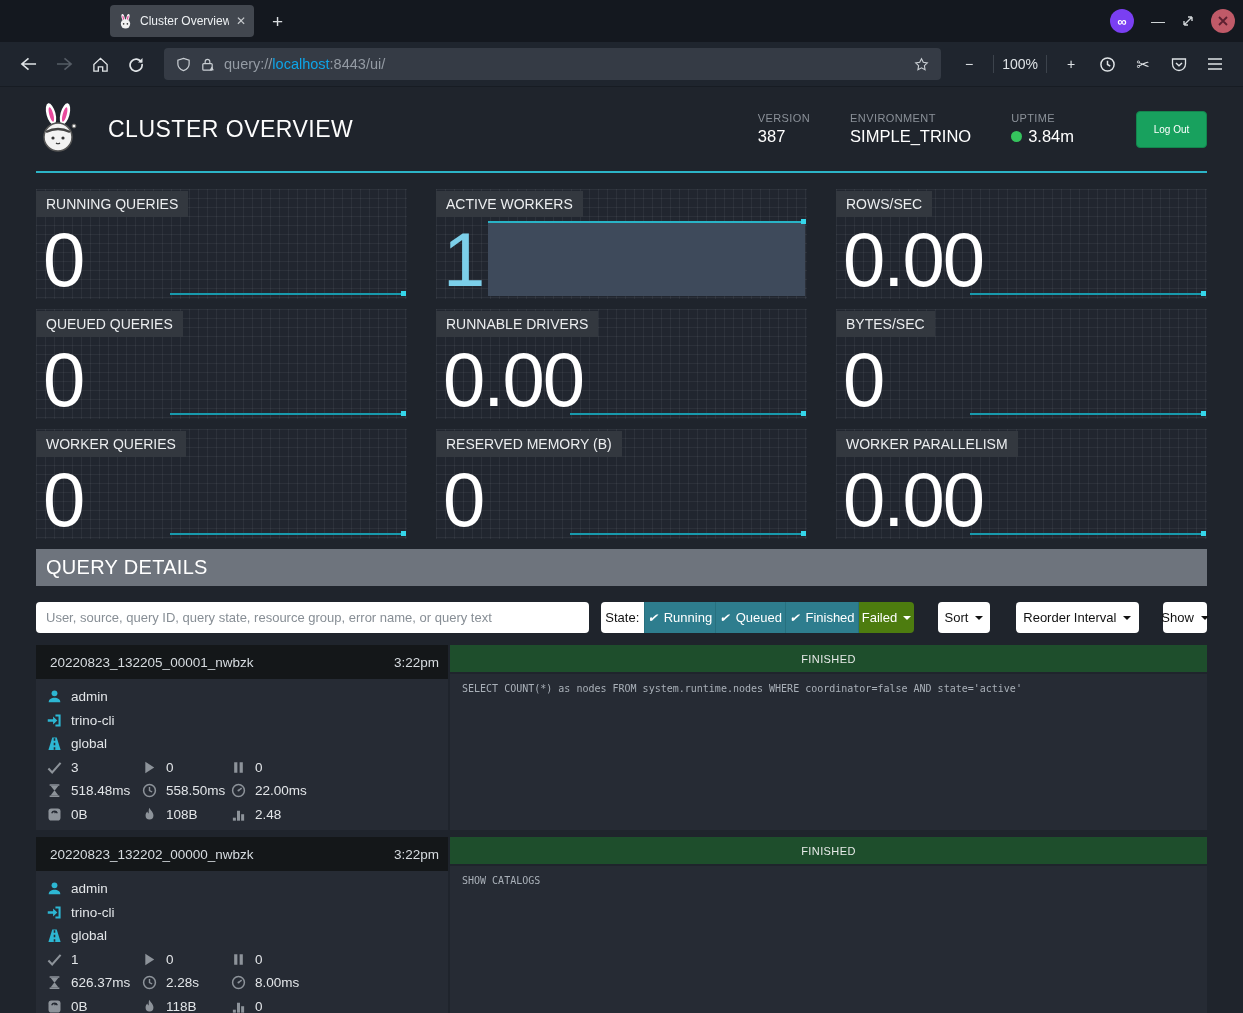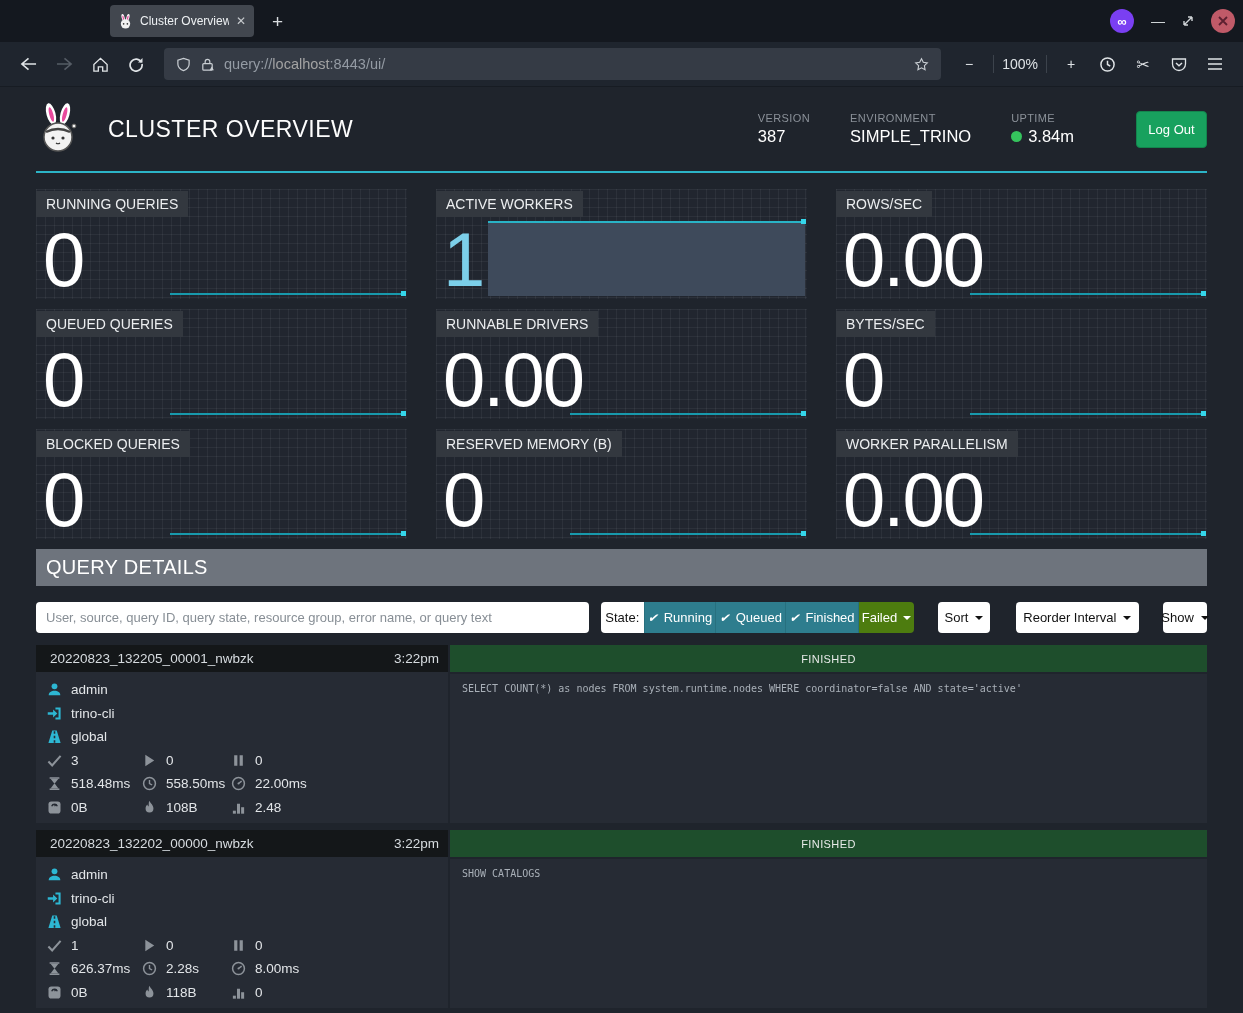"localhost" .url-host { color: #a3a3a3 -> #0ea5e9 }
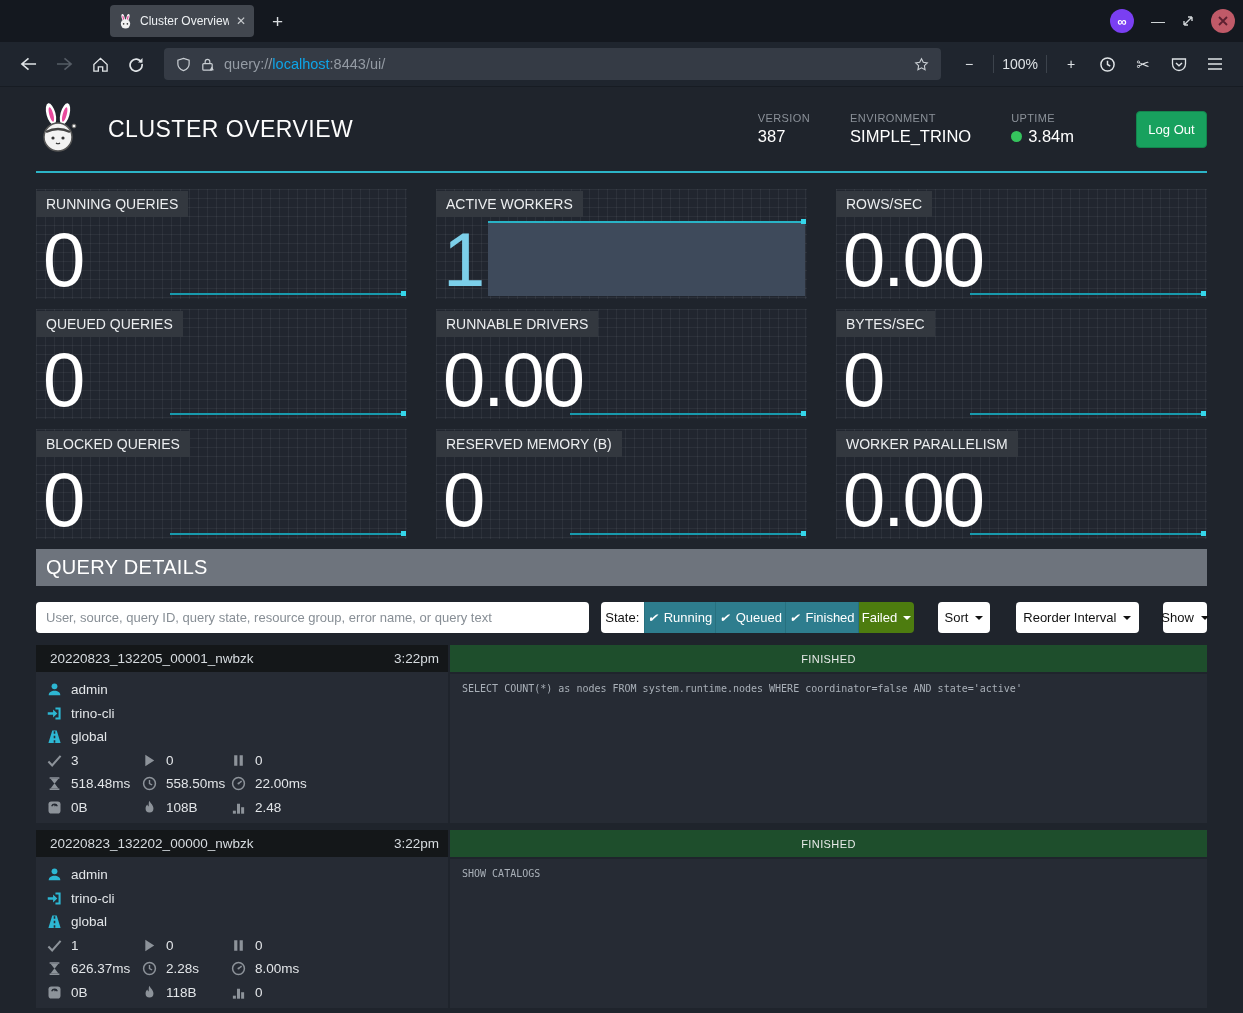"Log Out" .logout { font-size: 13px -> 10px }
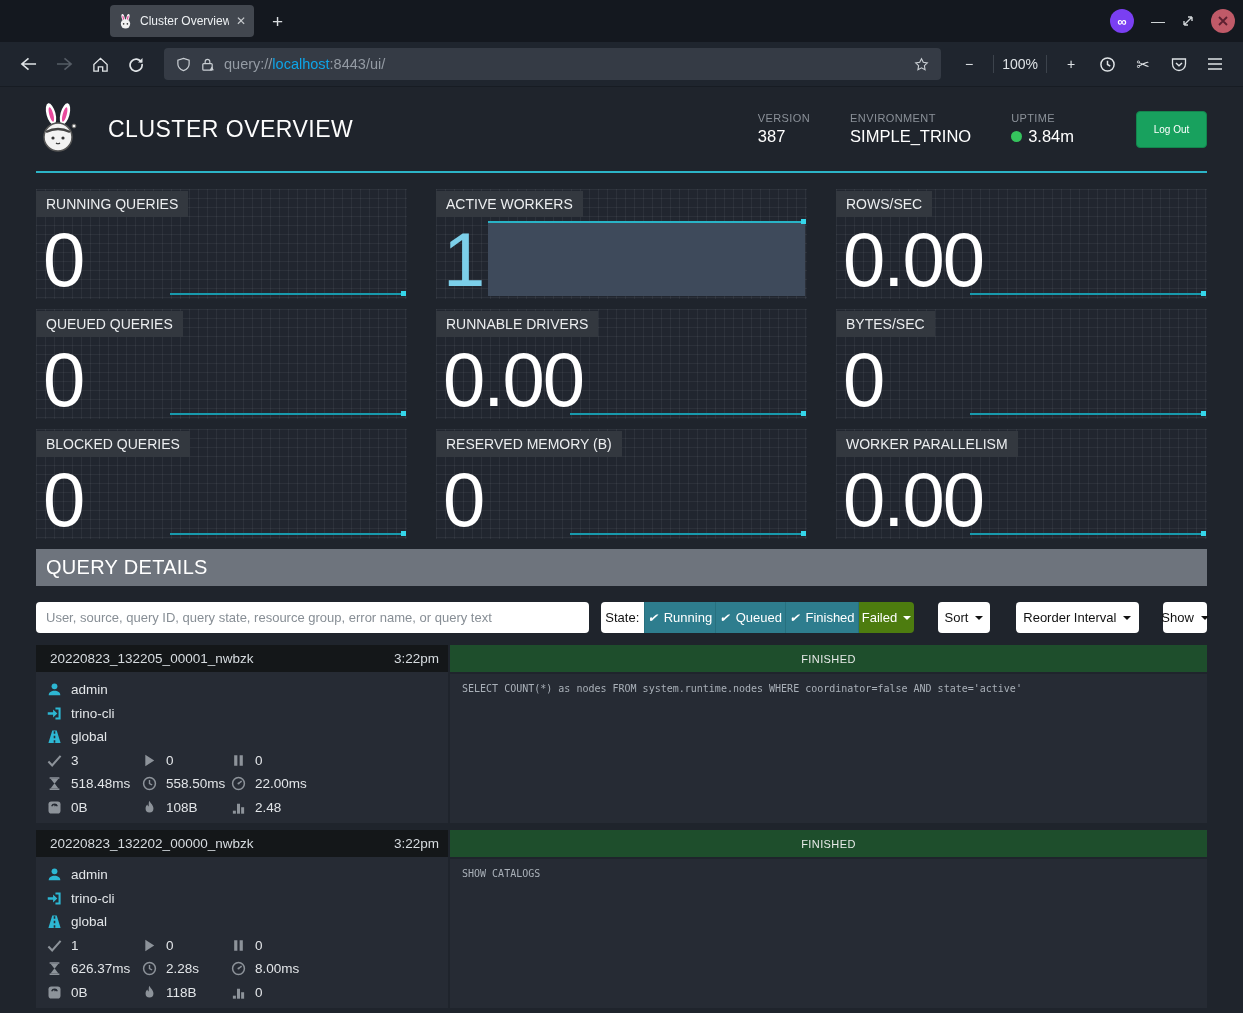"BLOCKED QUERIES" span.chip { text: BLOCKED -> WORKER }
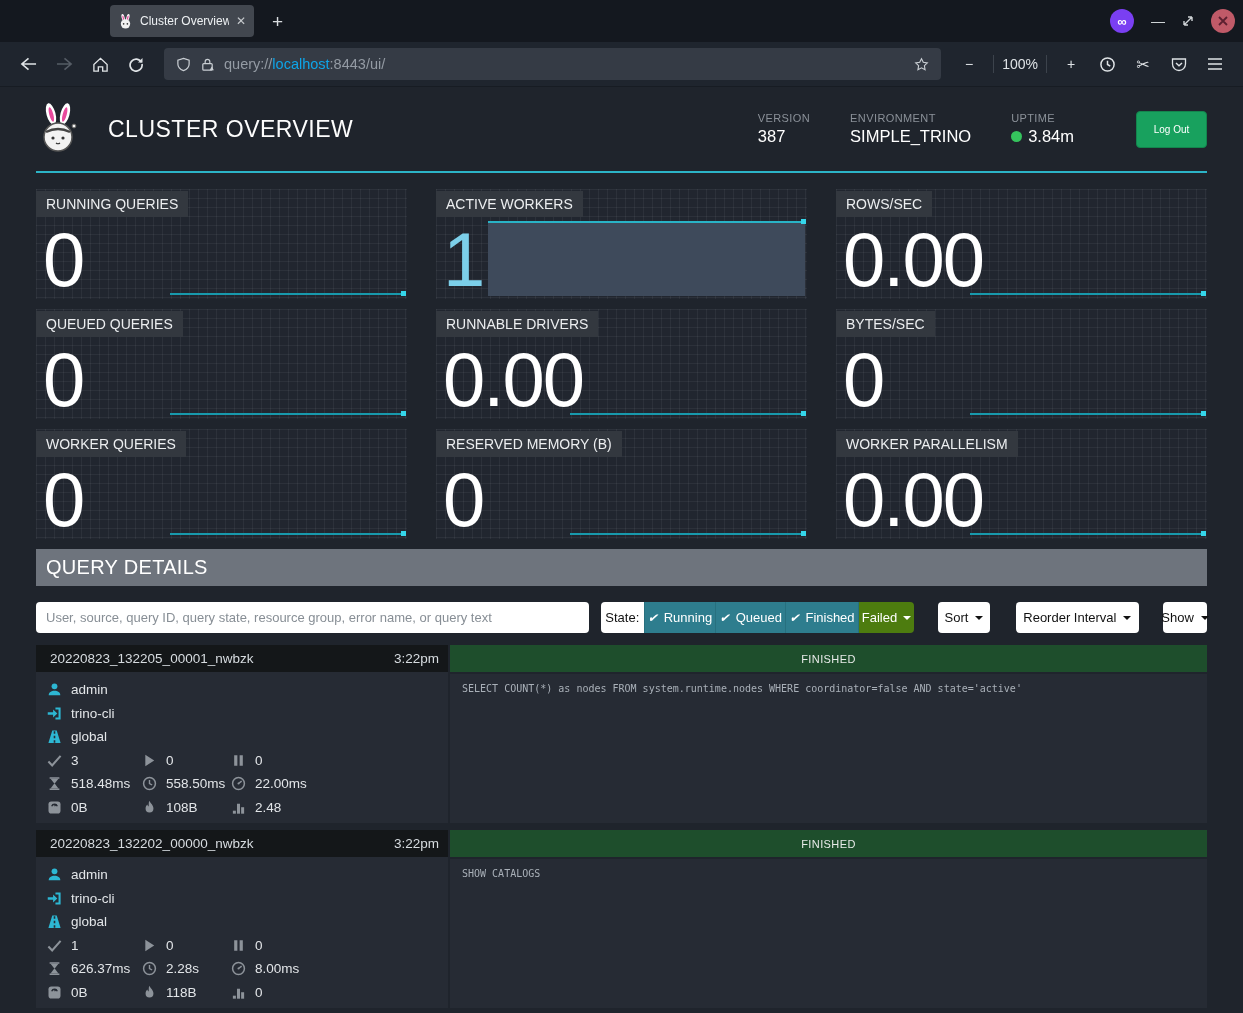"20220823_132205_00001_nwbzk" .q-head { height: 27px -> 34px }
